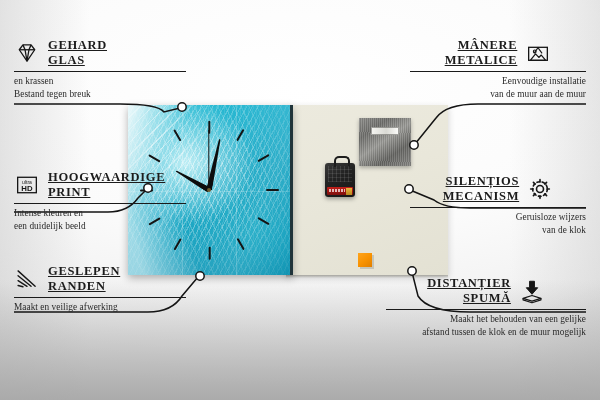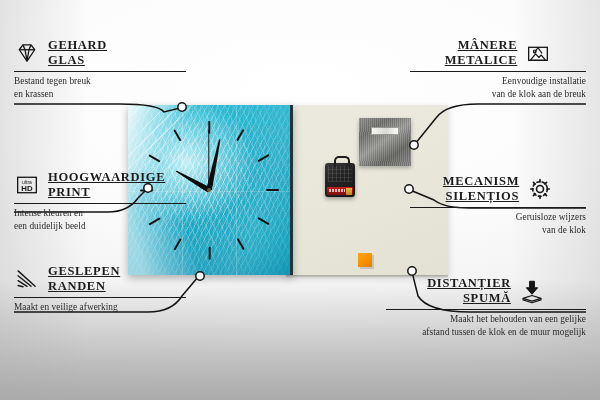"Bestand tegen breuk" div { order: before "en krassen" -> after "en krassen" }
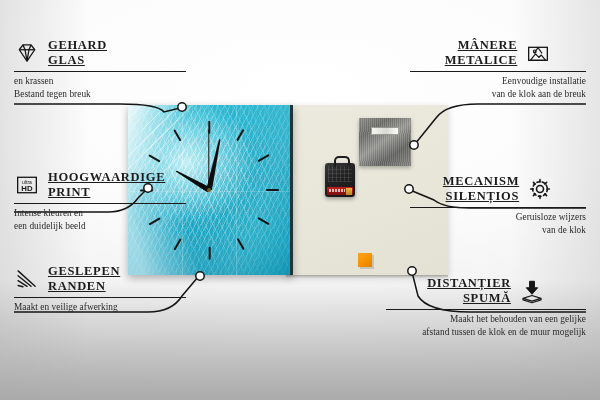"van de klok aan de" div { text: klok aan de breuk -> muur aan de muur }
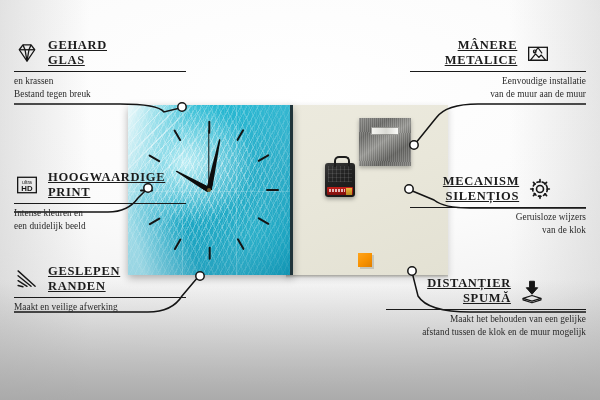"MECANISM" div { order: before "SILENȚIOS" -> after "SILENȚIOS" }
